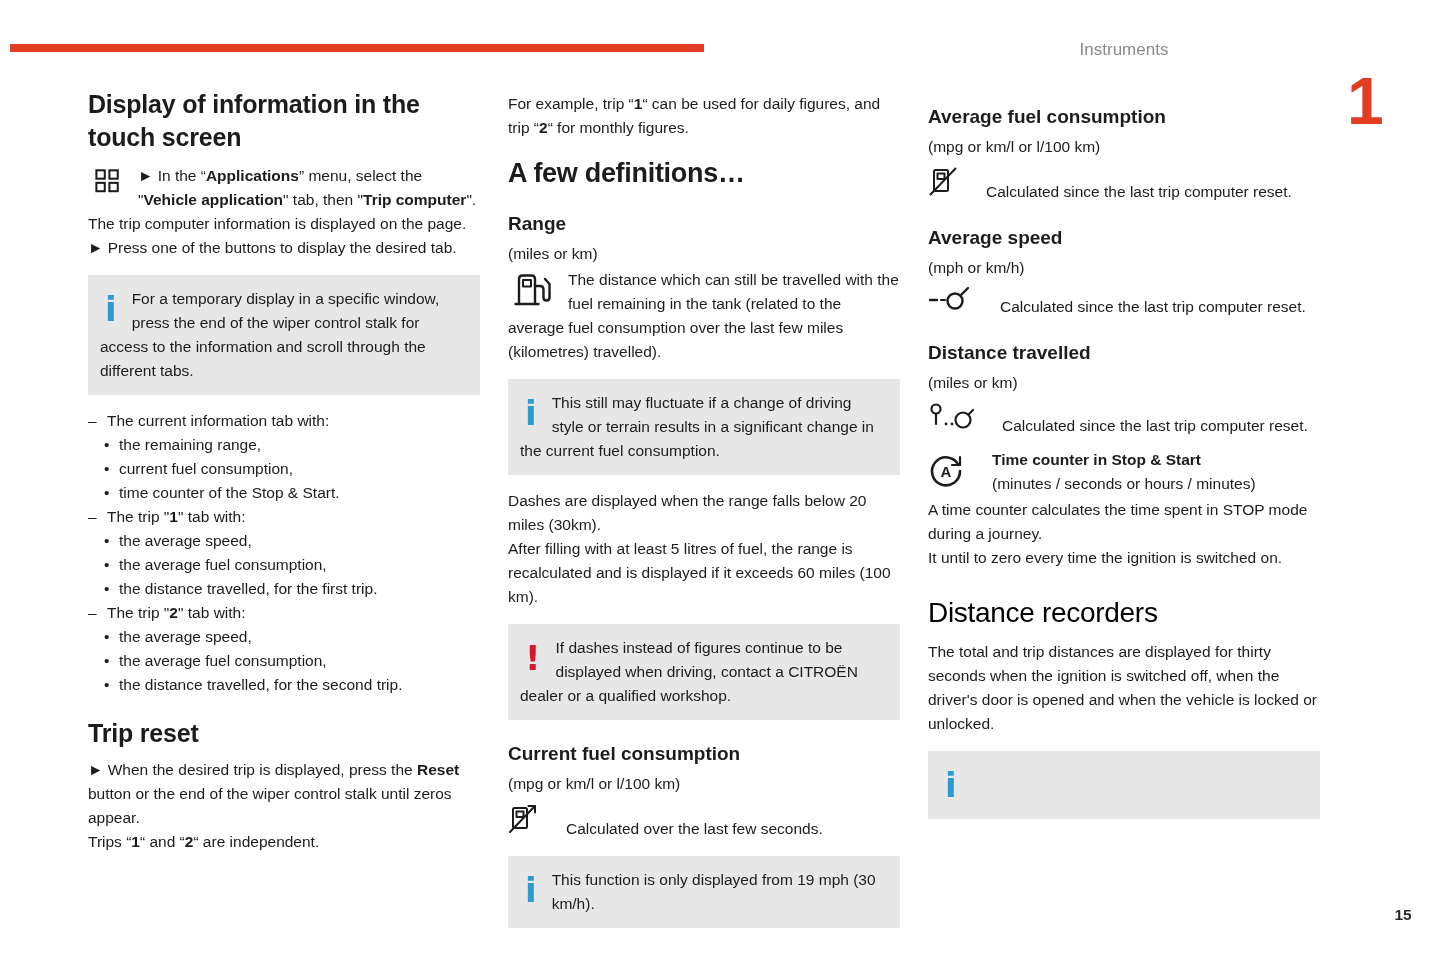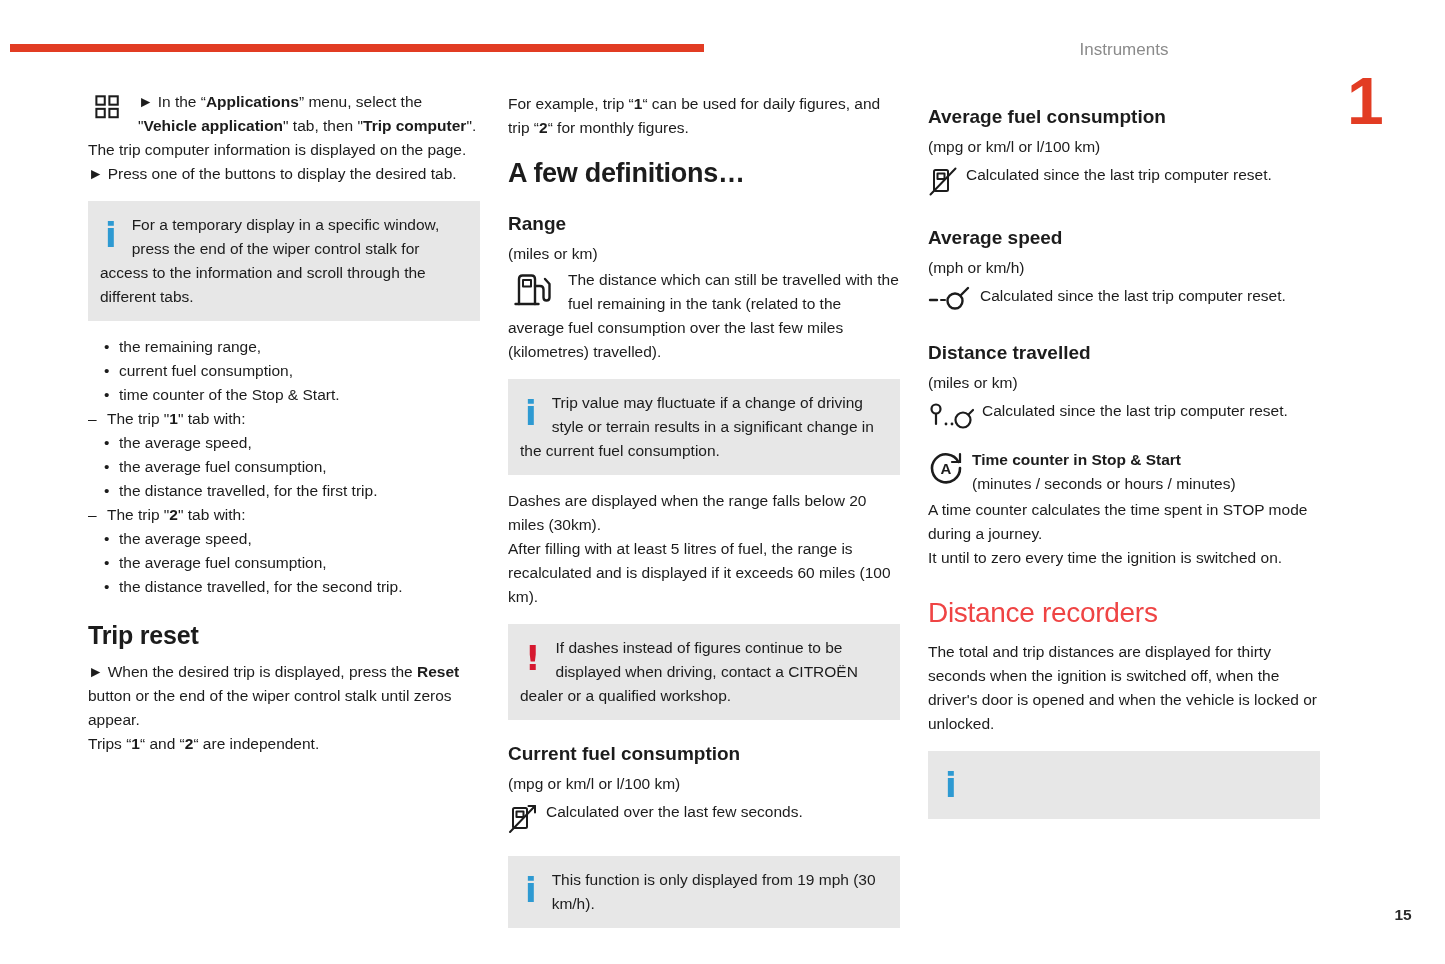"Display of information in the" h1.h-section { html: none -> <h1>Display of information in the touch screen</h1> }
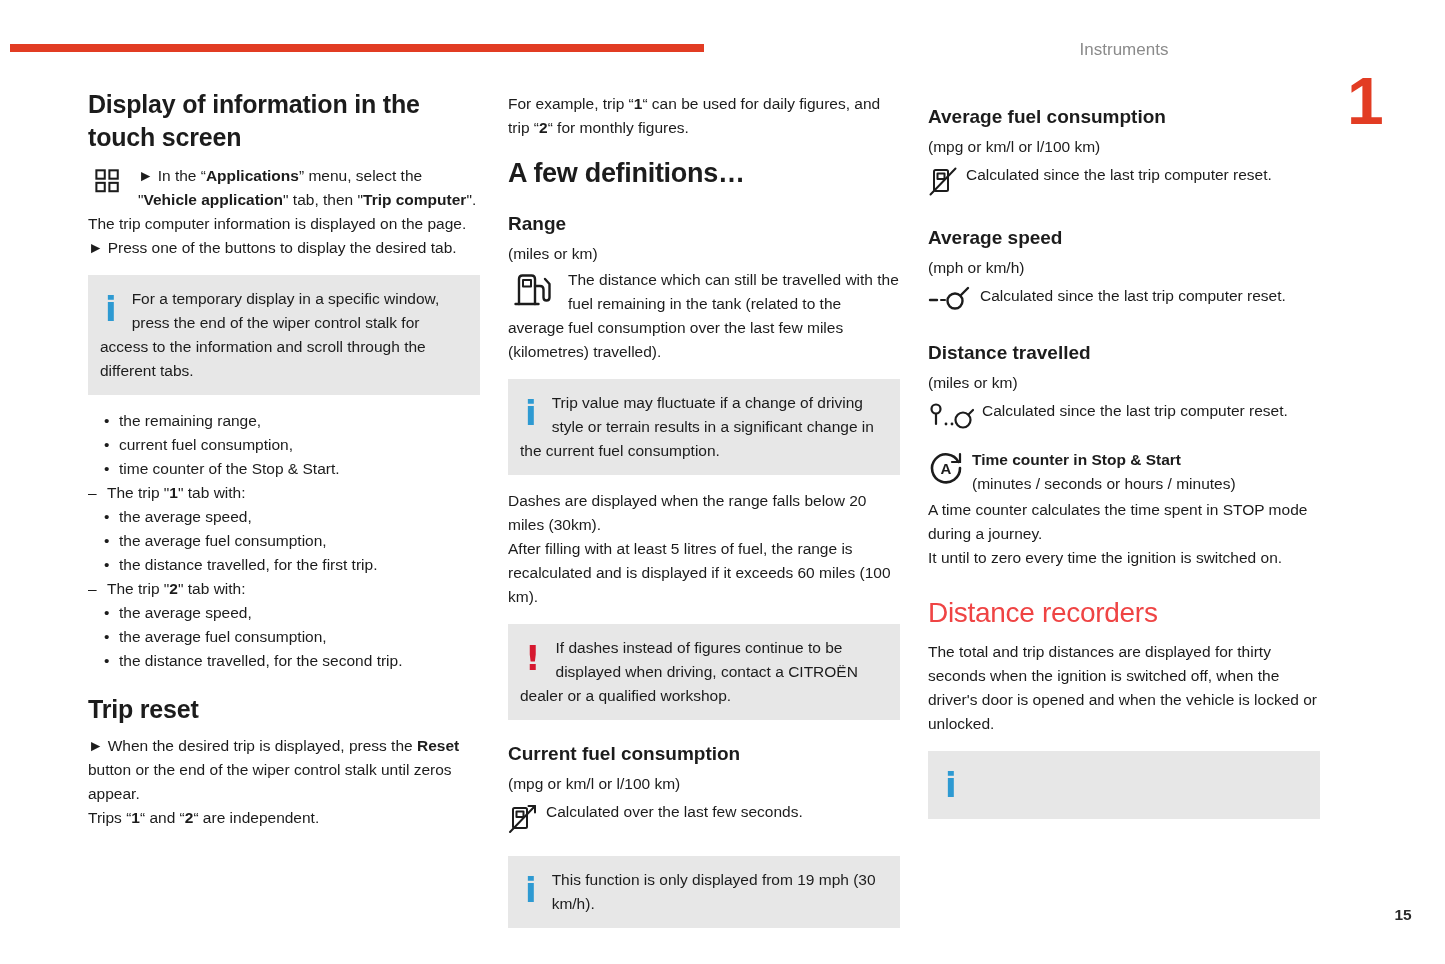"Calculated since the last trip" .iconrow { align-items: flex-start -> flex-end; gap: 8px -> 28px }
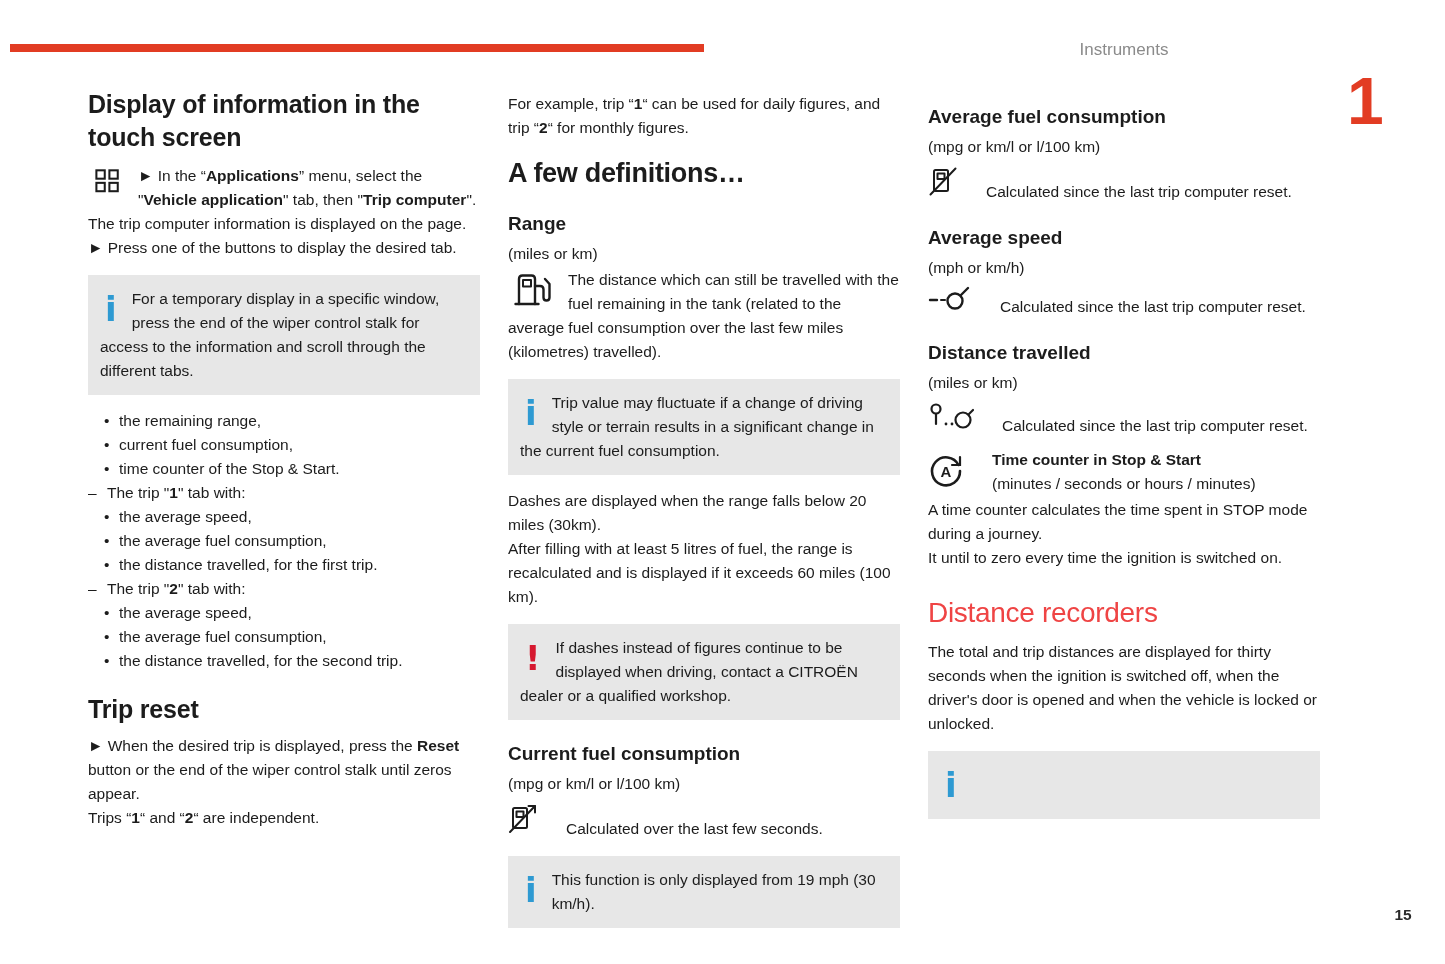"Trip value may fluctuate if" p.para { text: Trip value -> This still }
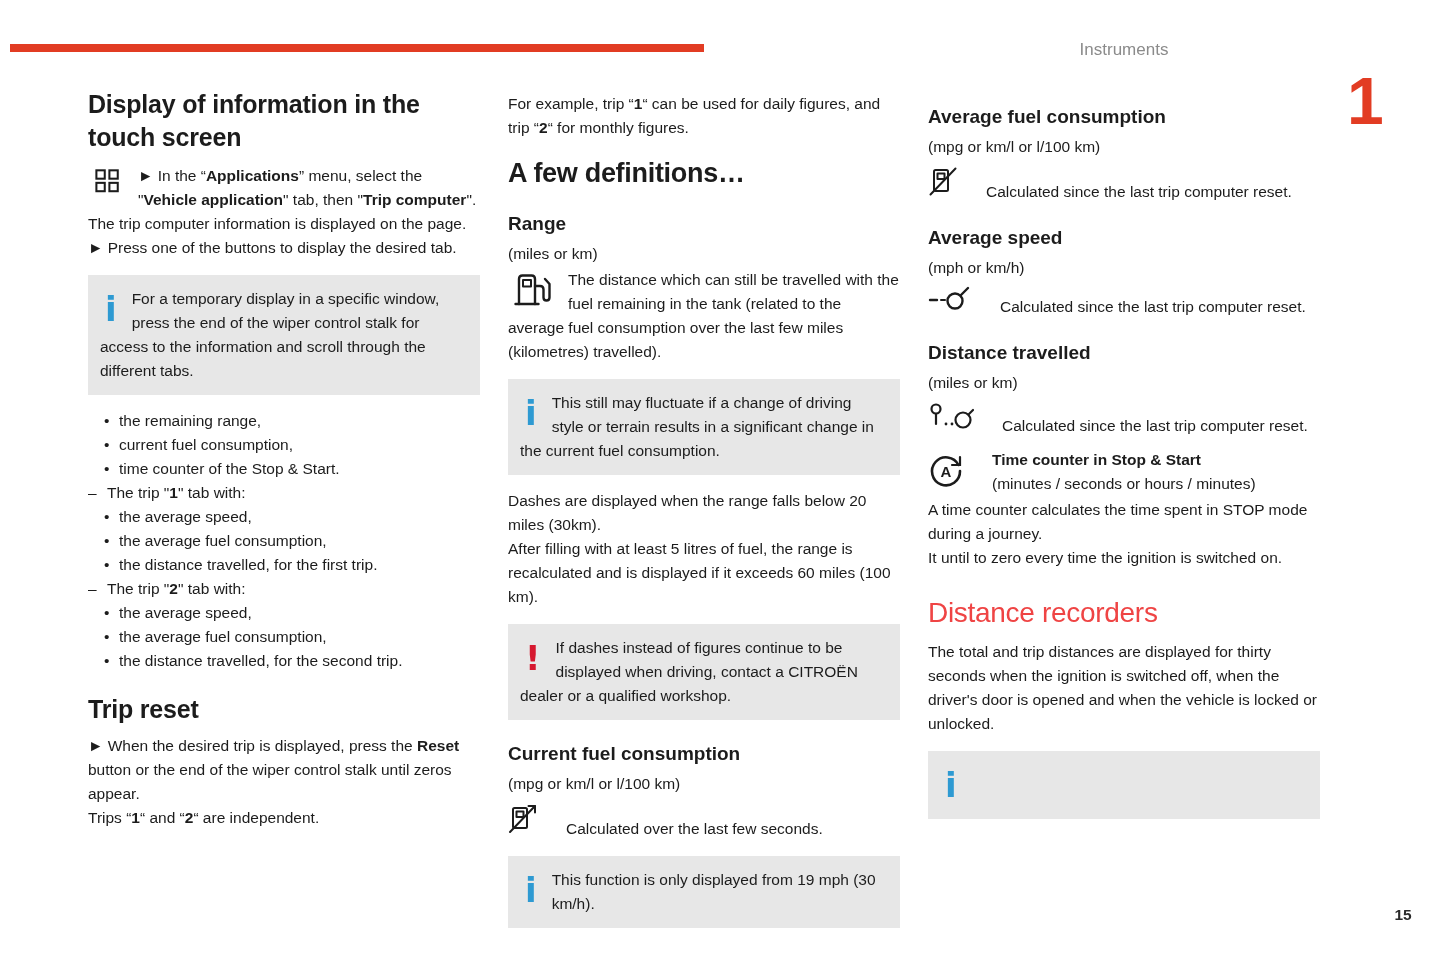"The current information tab with:" div.dash-item { html: none -> <div> <p><span>The current information tab with:</span></p> </div> }
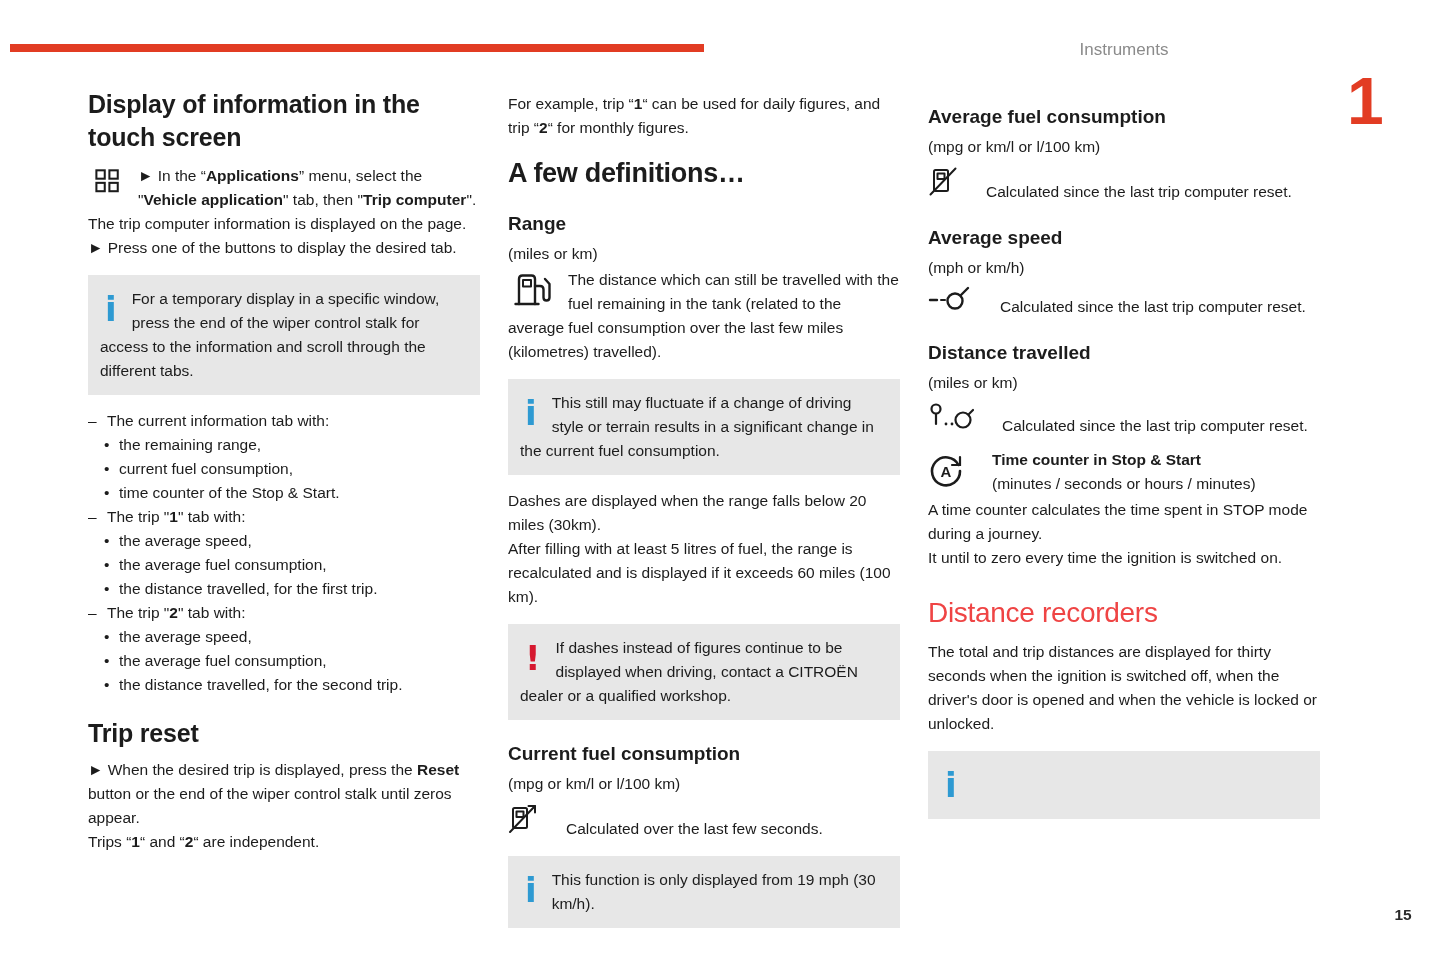"Distance recorders" .h-gray { color: #ef4444 -> #000000 }
